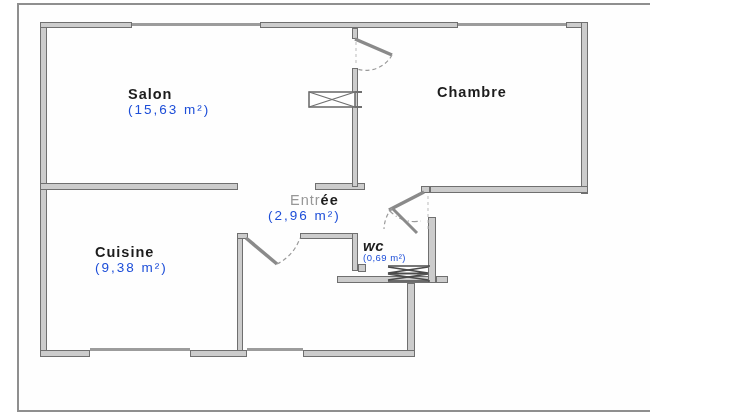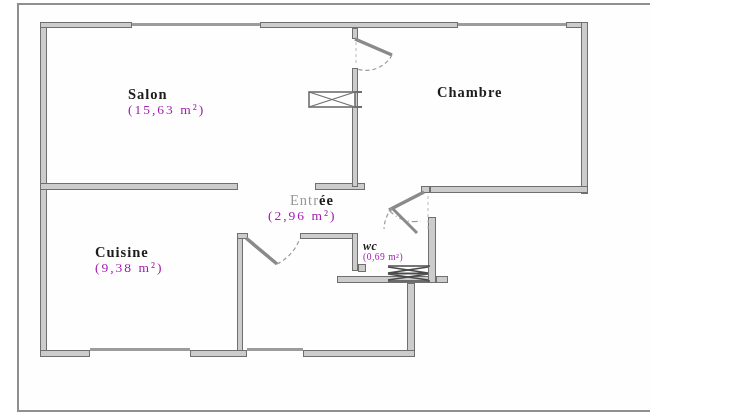"Salon" #canvas { font-family: Liberation Serif, serif -> Liberation Sans, sans-serif }
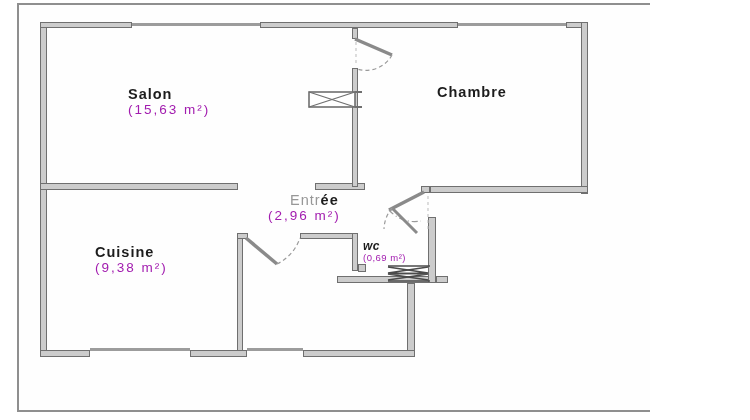"(15,63 m²)" .rarea { color: #a21caf -> #1d4ed8 }
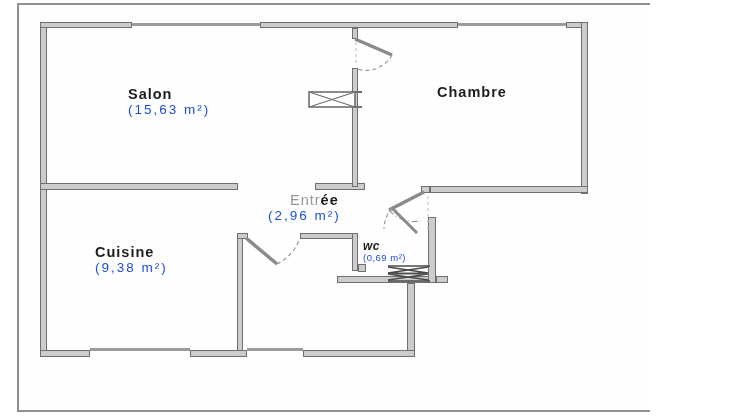"wc" .small .rname { font-size: 12px -> 15px }
